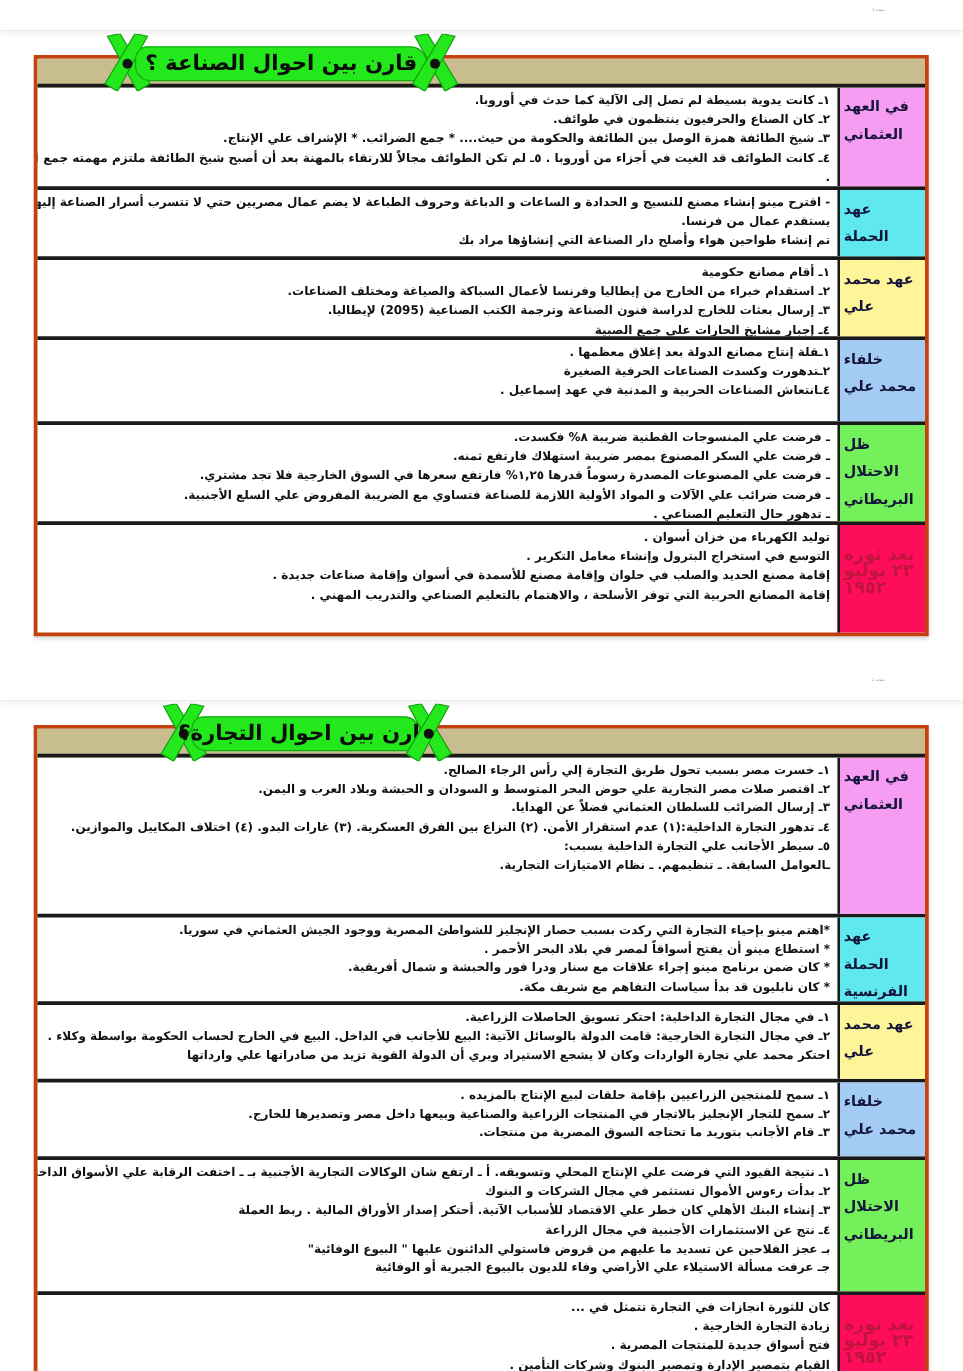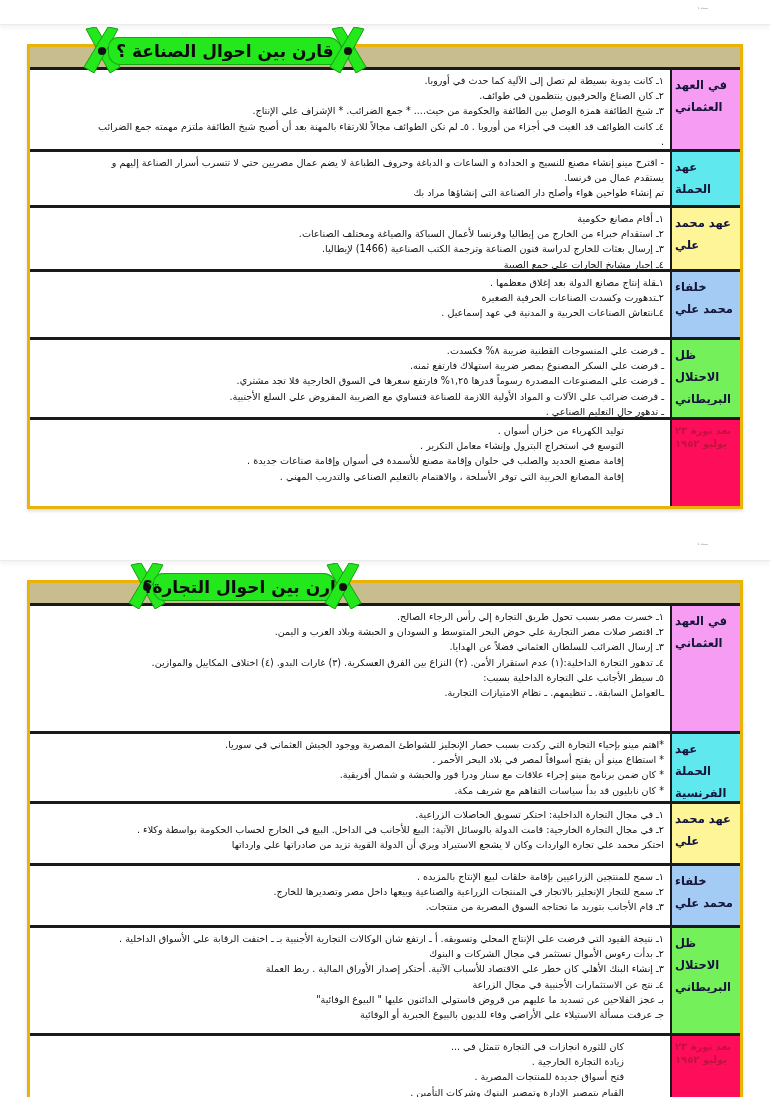"قارن بين احوال الصناعة ؟" .sheet { border: 3px solid #eab308 -> 3px solid #c2410c }
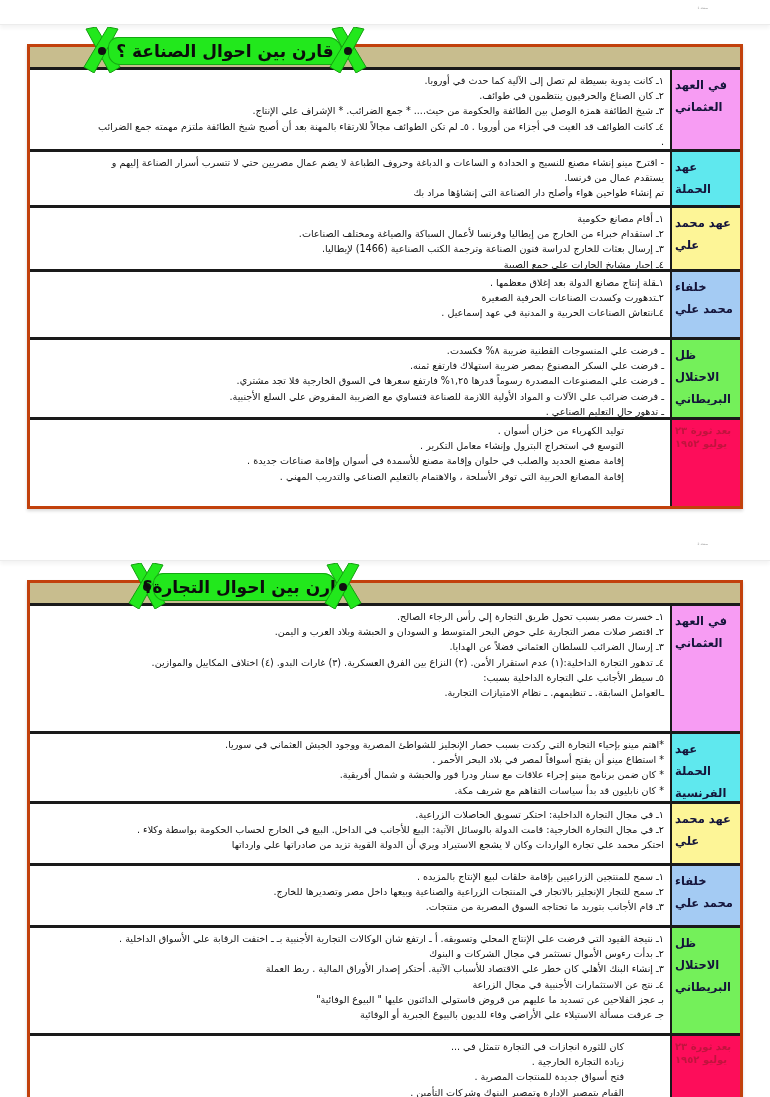"١ـ كانت يدوية بسيطة لم" .content-cell { font-weight: normal -> bold }
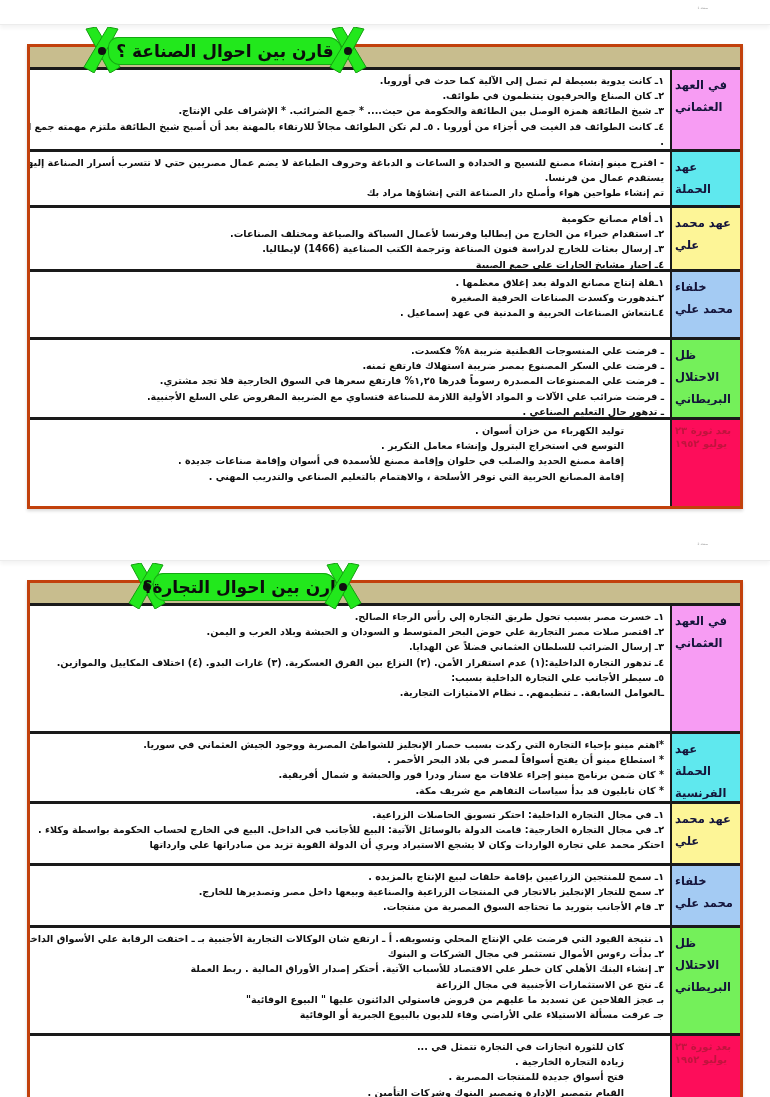"٣ـ إرسال بعثات للخارج لدراسة" div.line { text: 1466 -> 2095 }
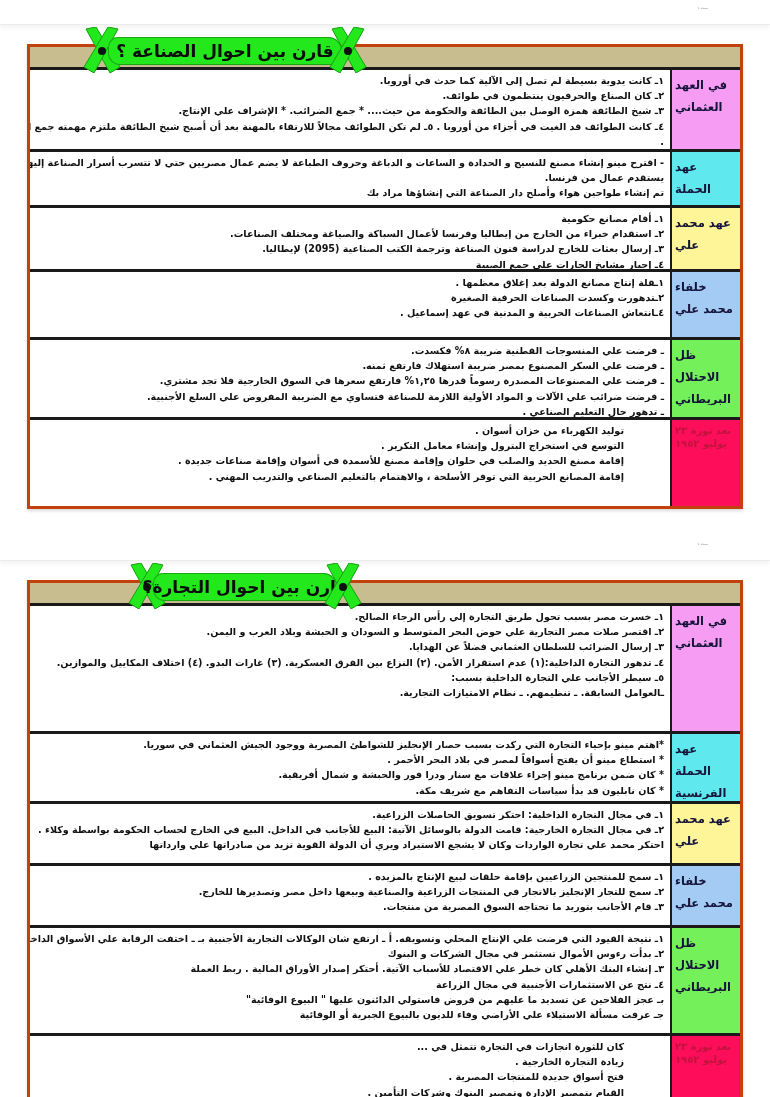"بعد ثورة ٢٣ يوليو ١٩٥٢" .label-cell.revolution { font-size: 10px -> 14px; margin-left: 40px -> none; padding-top: 4px -> 18px }
